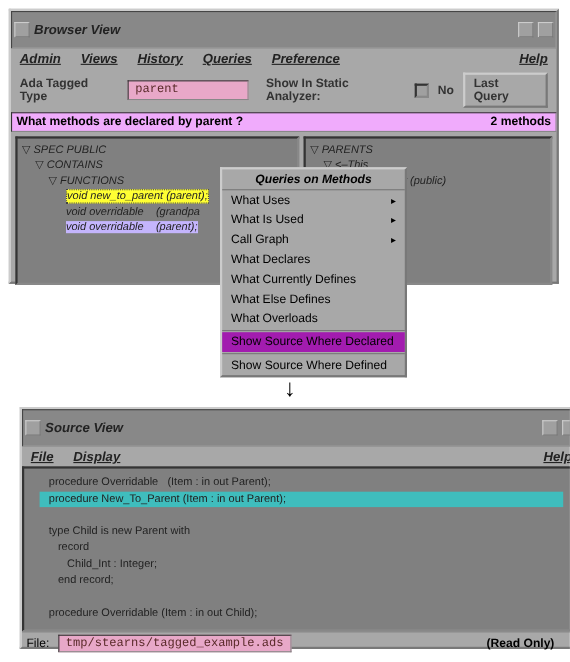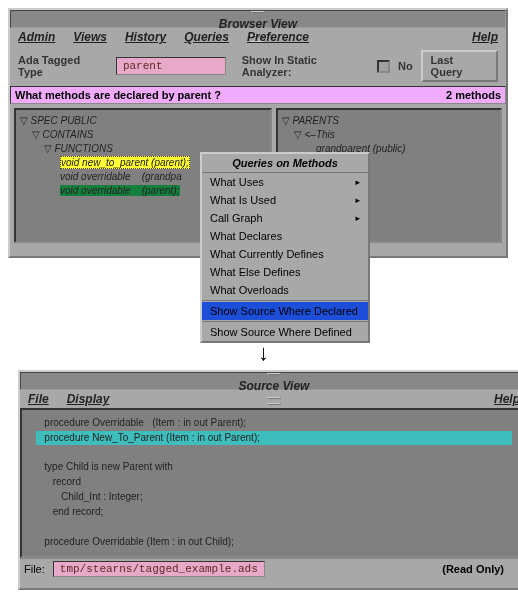"Browser View" .titlebar { flex-direction: column -> none; padding: 0 2px -> 16px 2px }
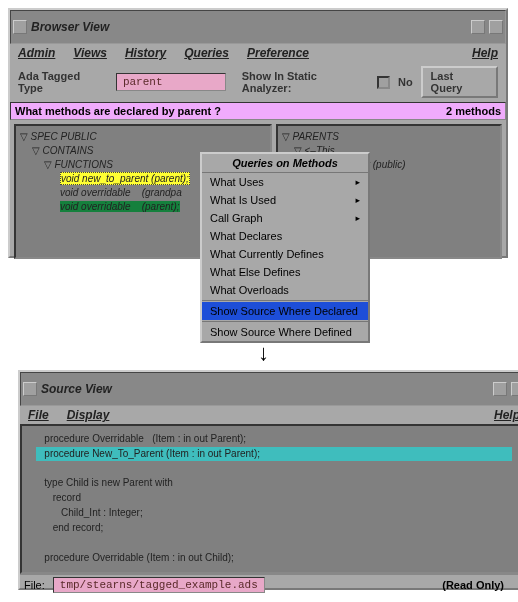"void overridable (parent);" .hl-yellow { background: #15803d -> #c4b5fd }
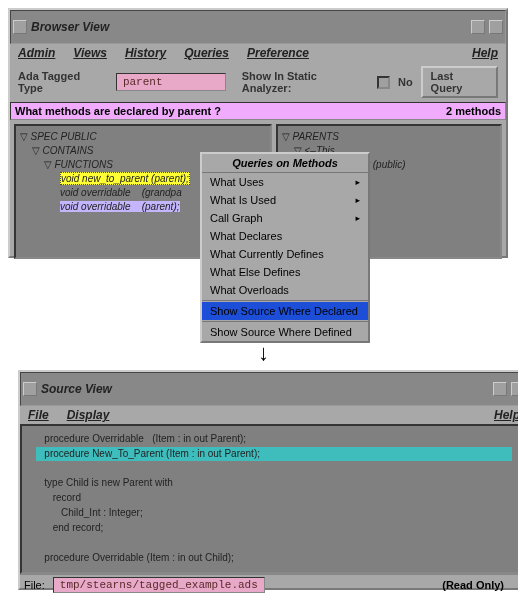"Show Source Where Declared" .ctx-hl { background: #1d4ed8 -> #a21caf }
